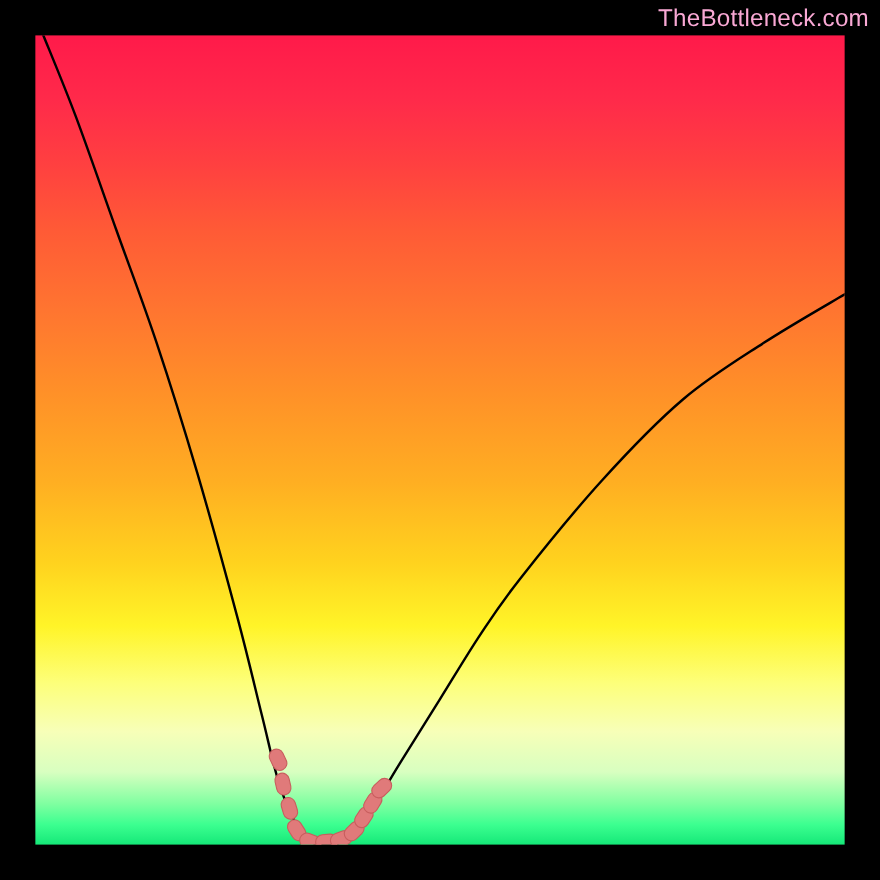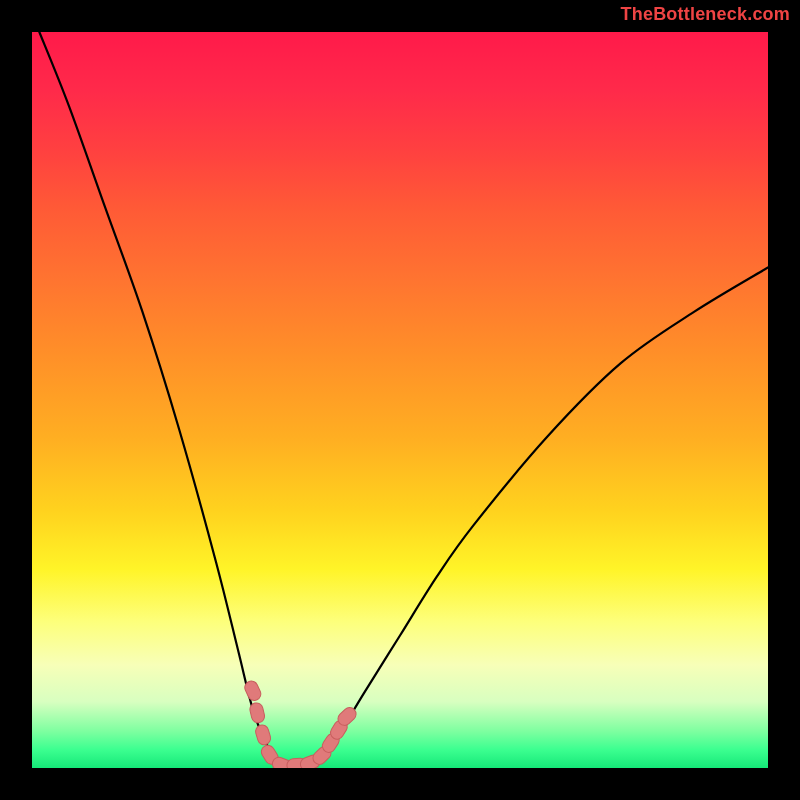"TheBottleneck.com" .watermark { color: #ef4444 -> #f9a8d4; font-size: 18px -> 22px; font-weight: 700 -> 400 }
